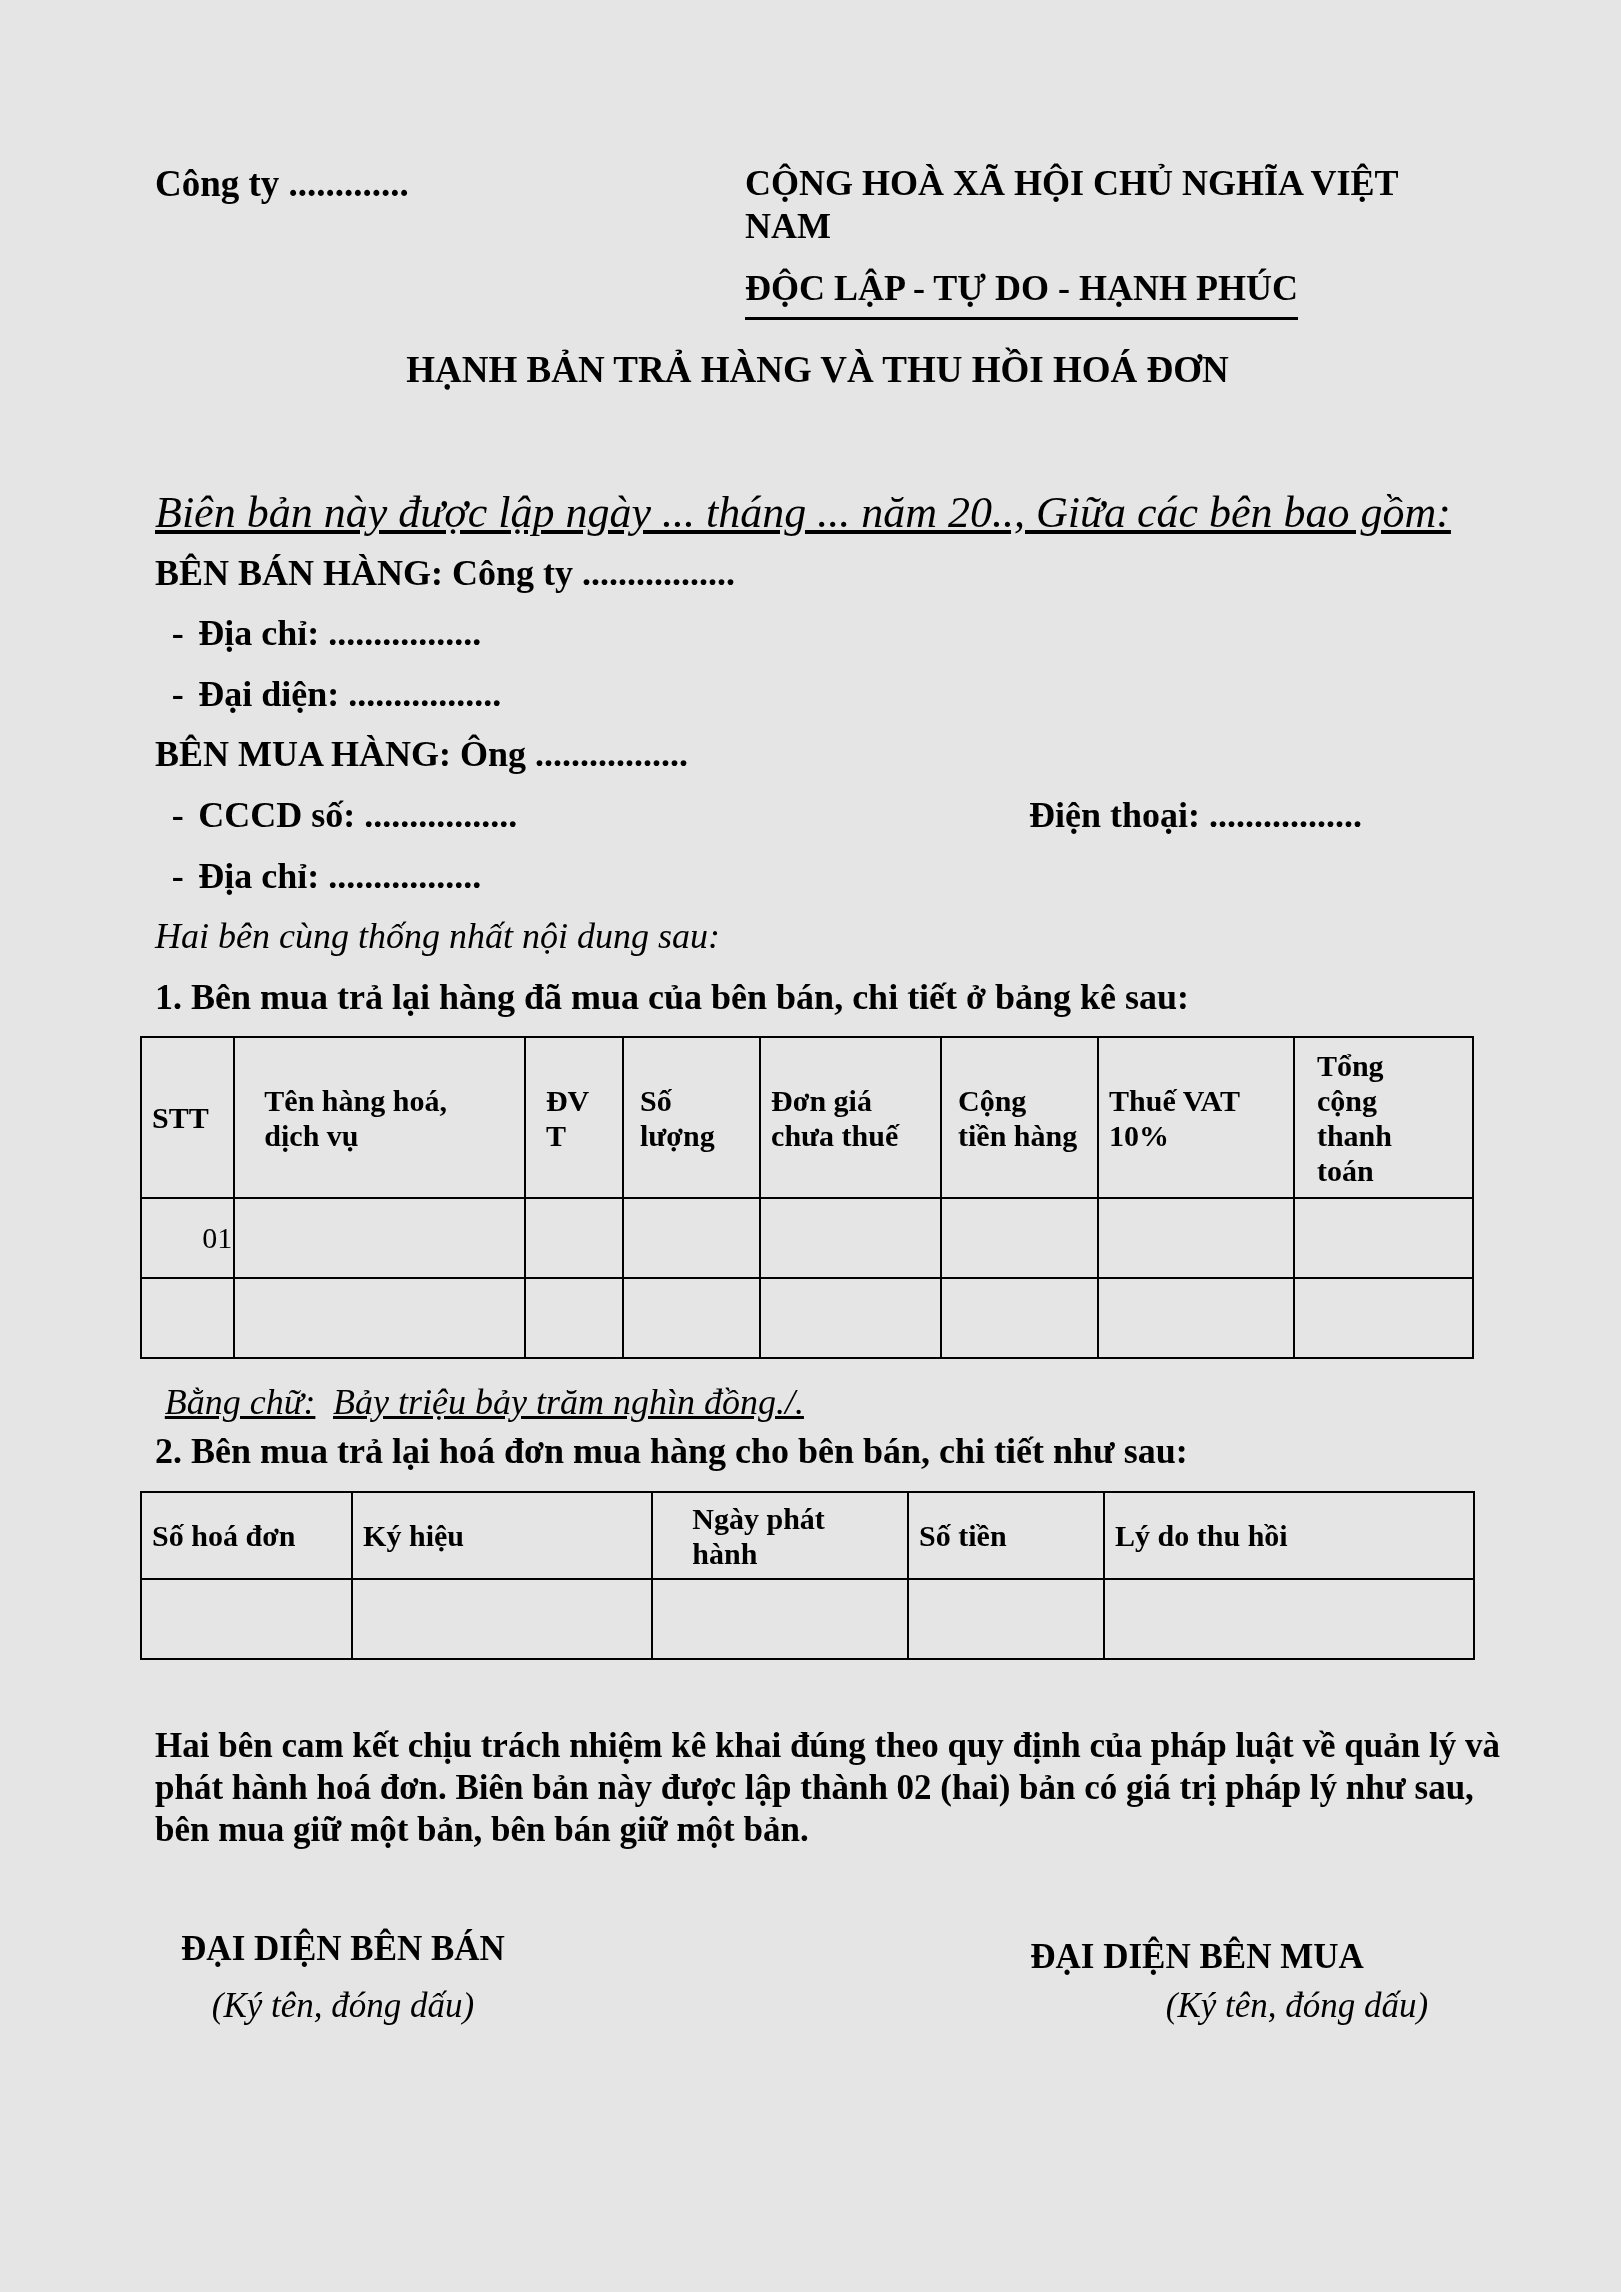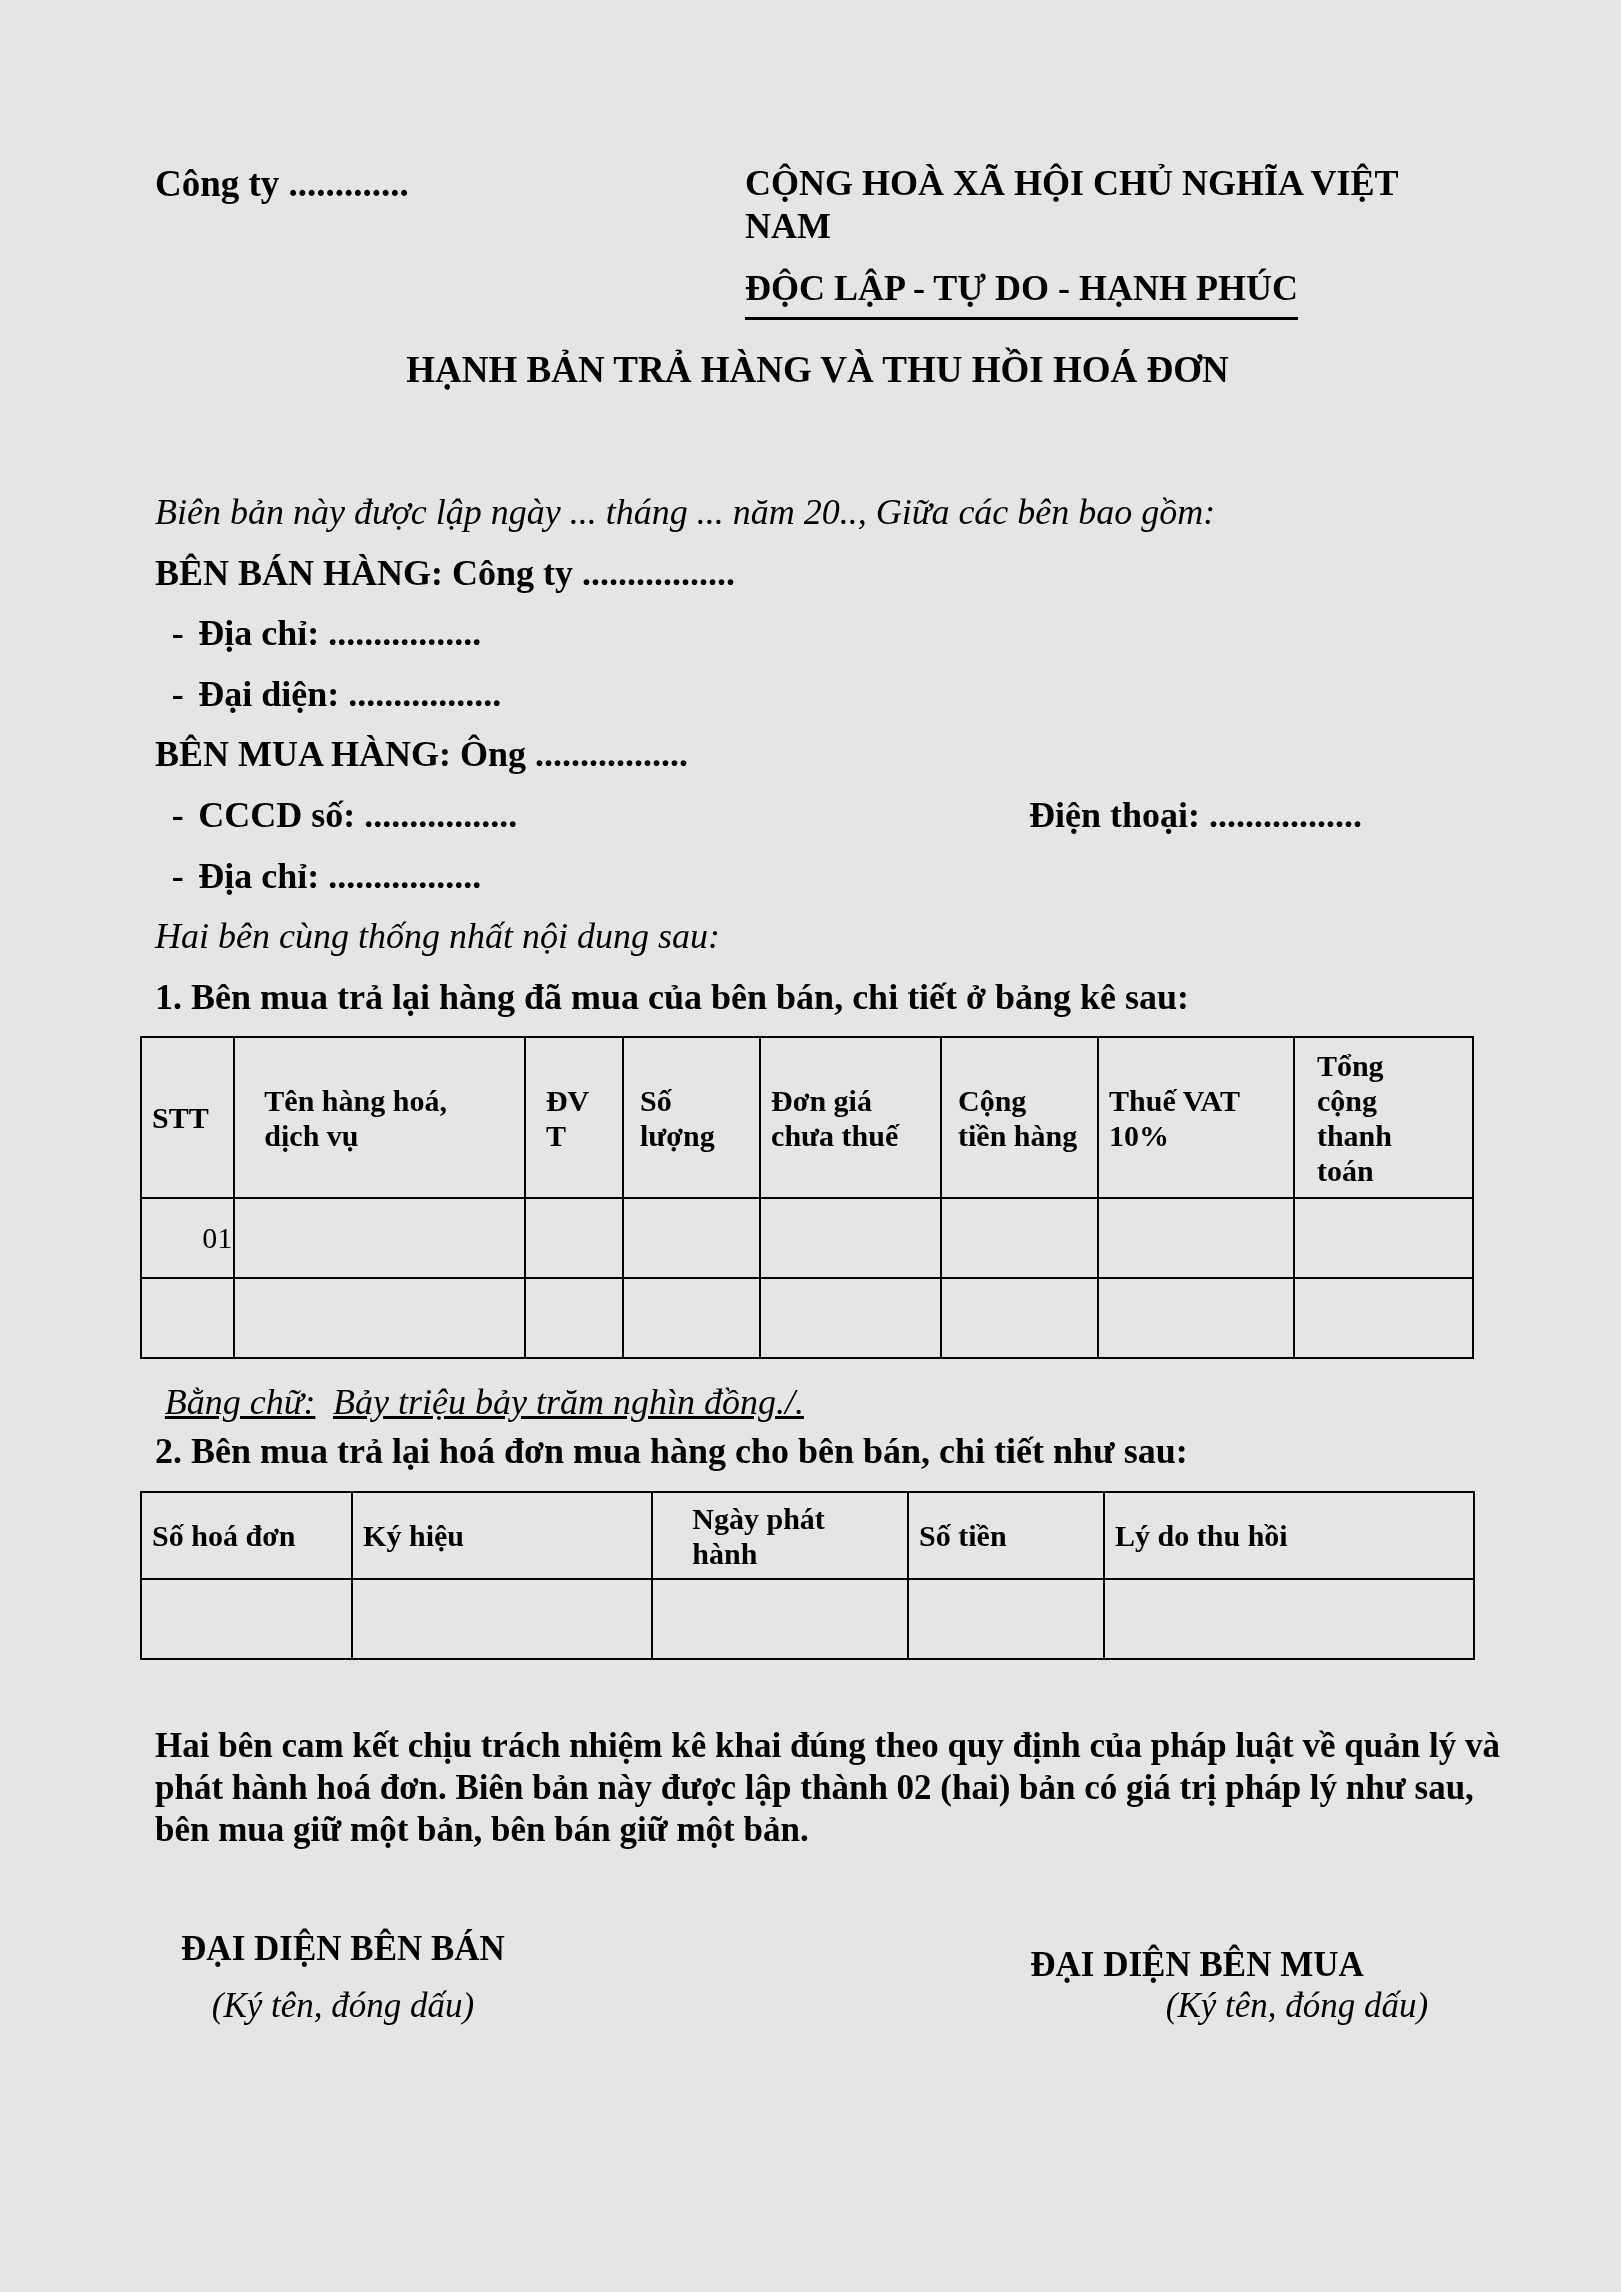"Biên bản này được lập" .intro { font-size: 36px -> 44px; text-decoration: none -> underline }
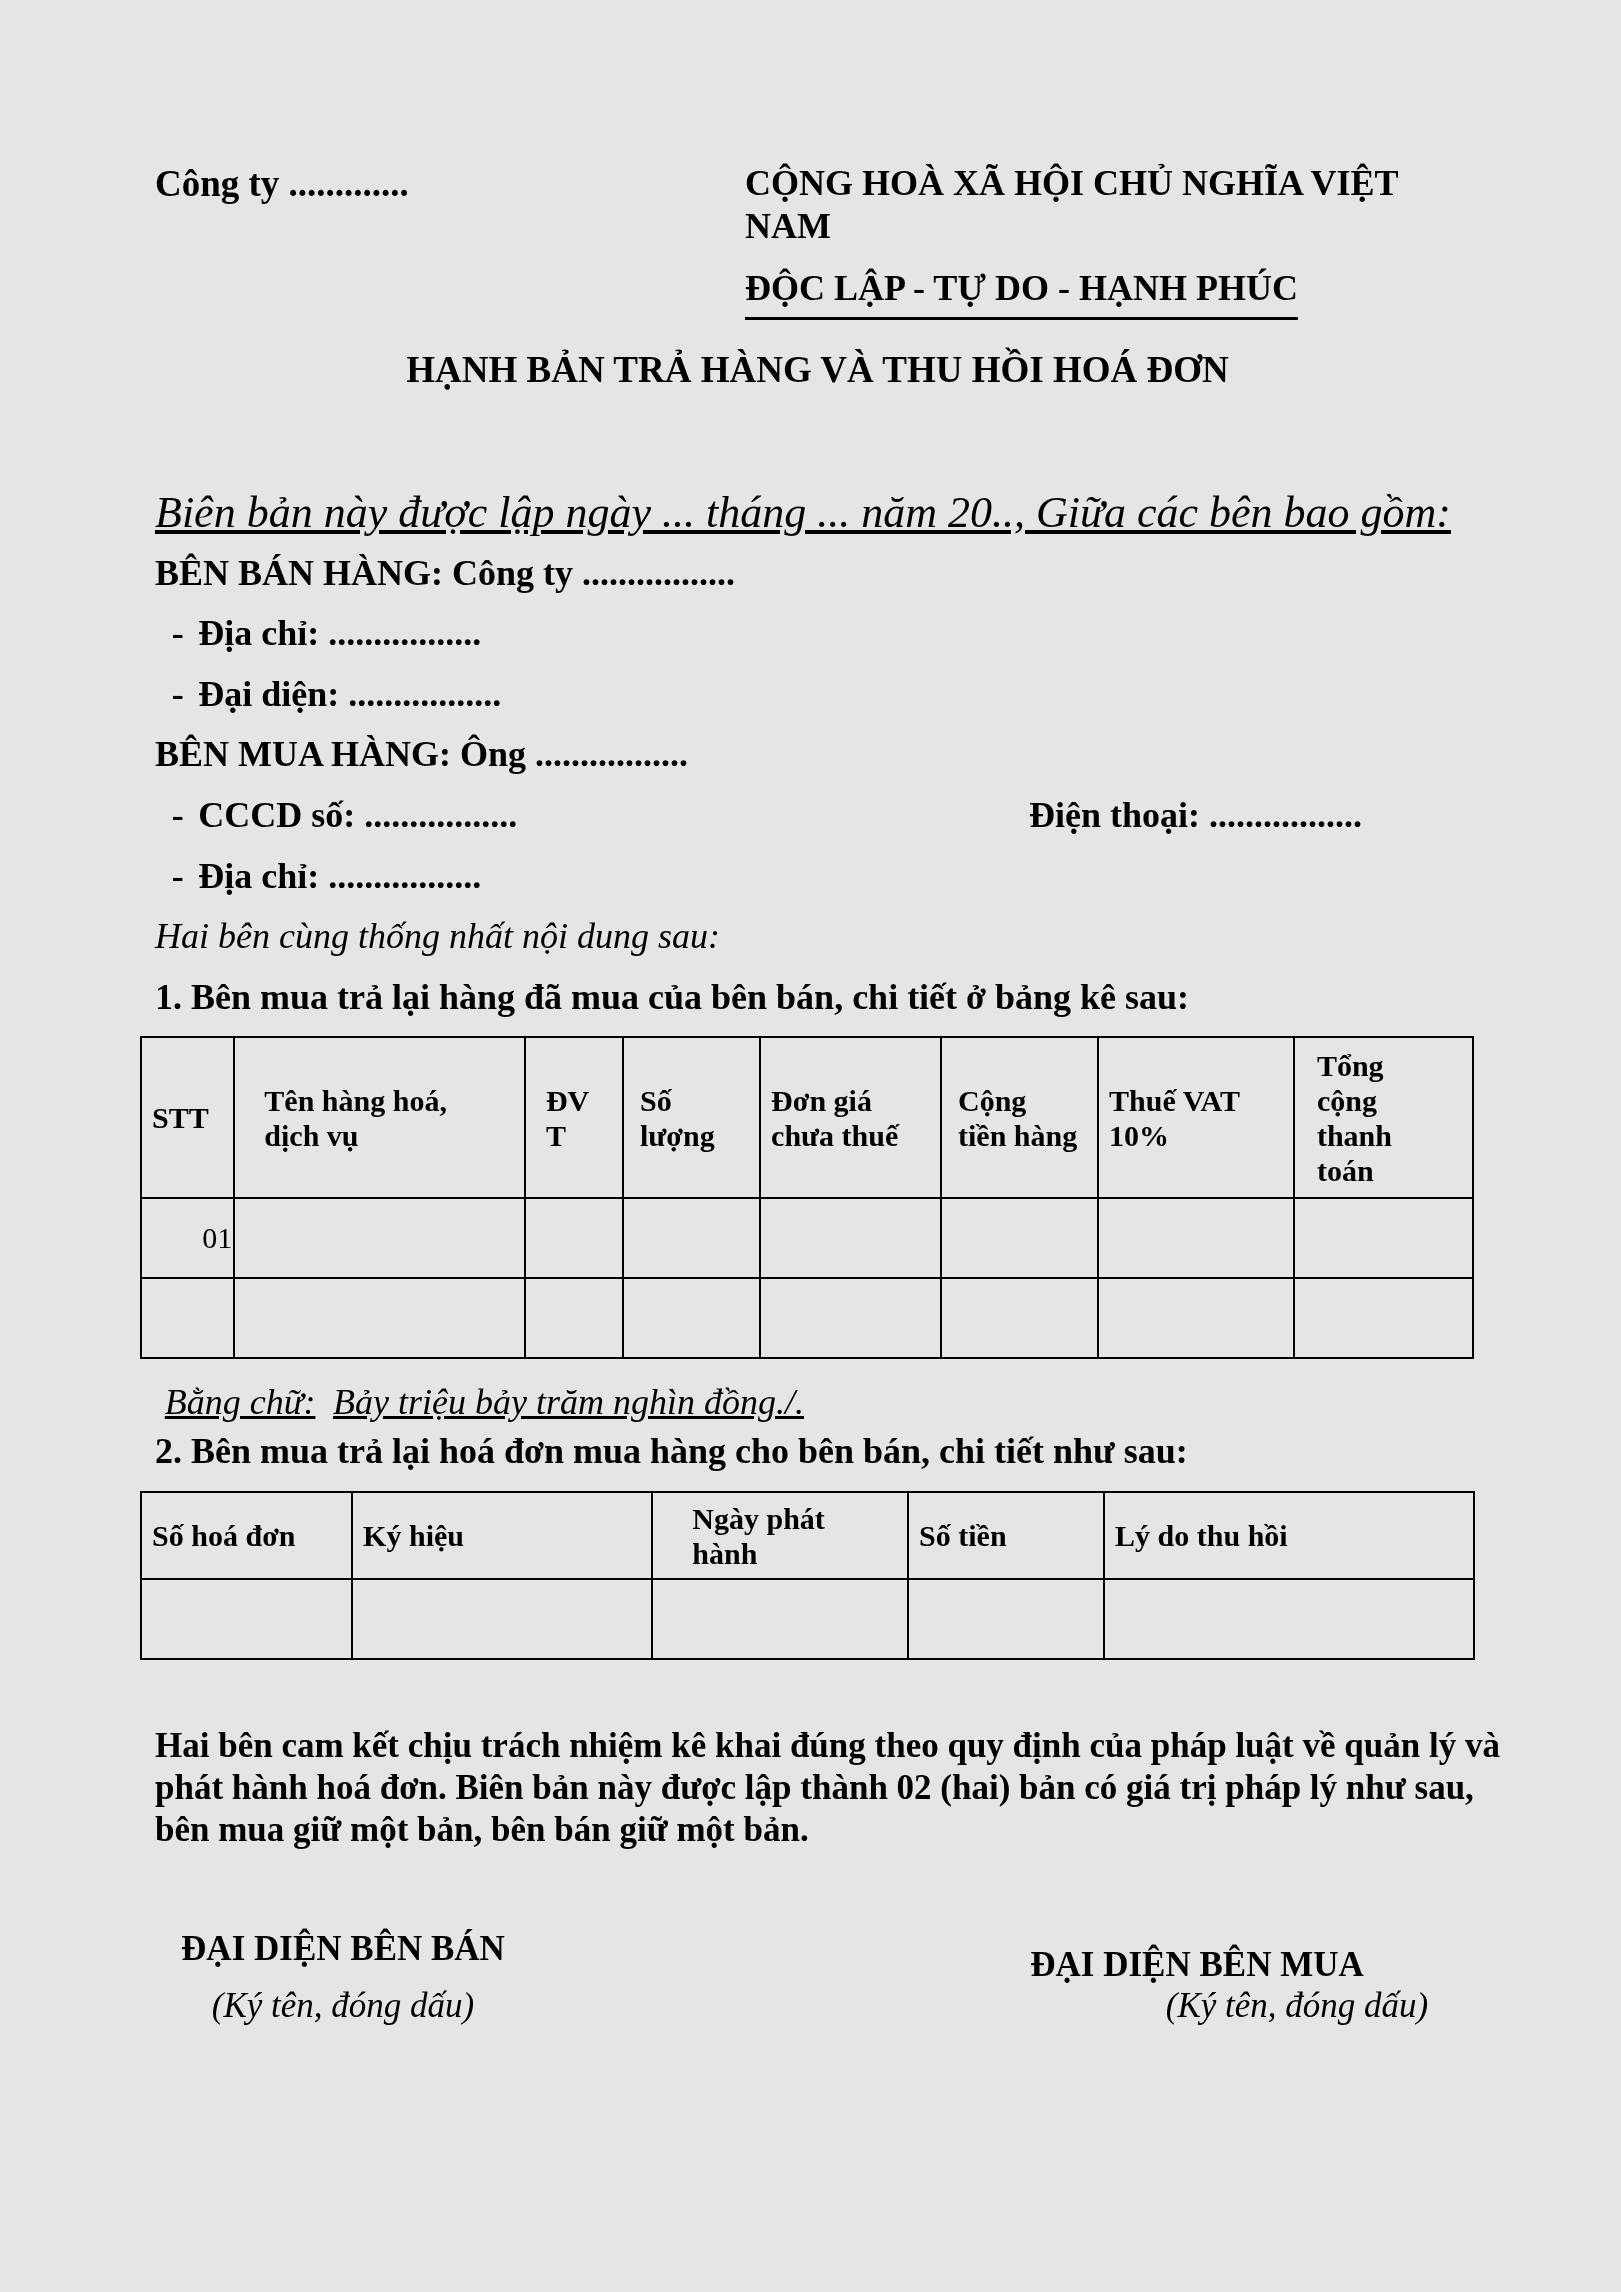"ĐẠI DIỆN BÊN MUA" .sig-buyer-title { top: 16px -> 8px }
